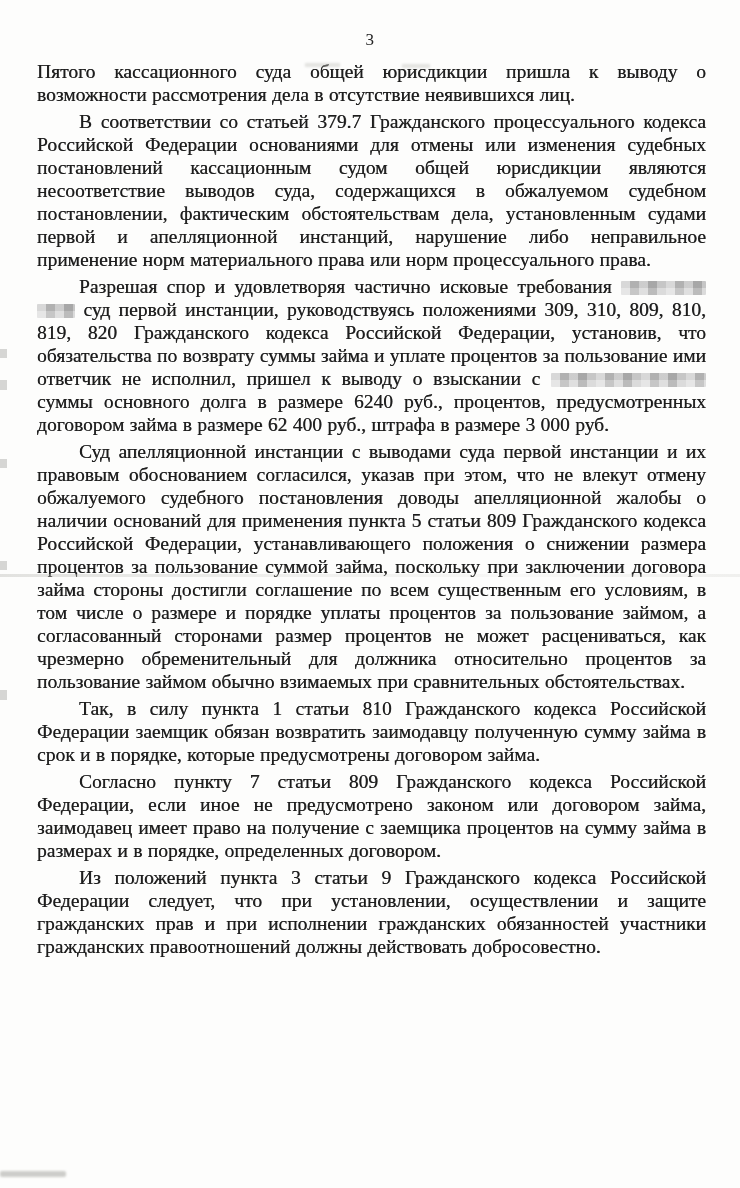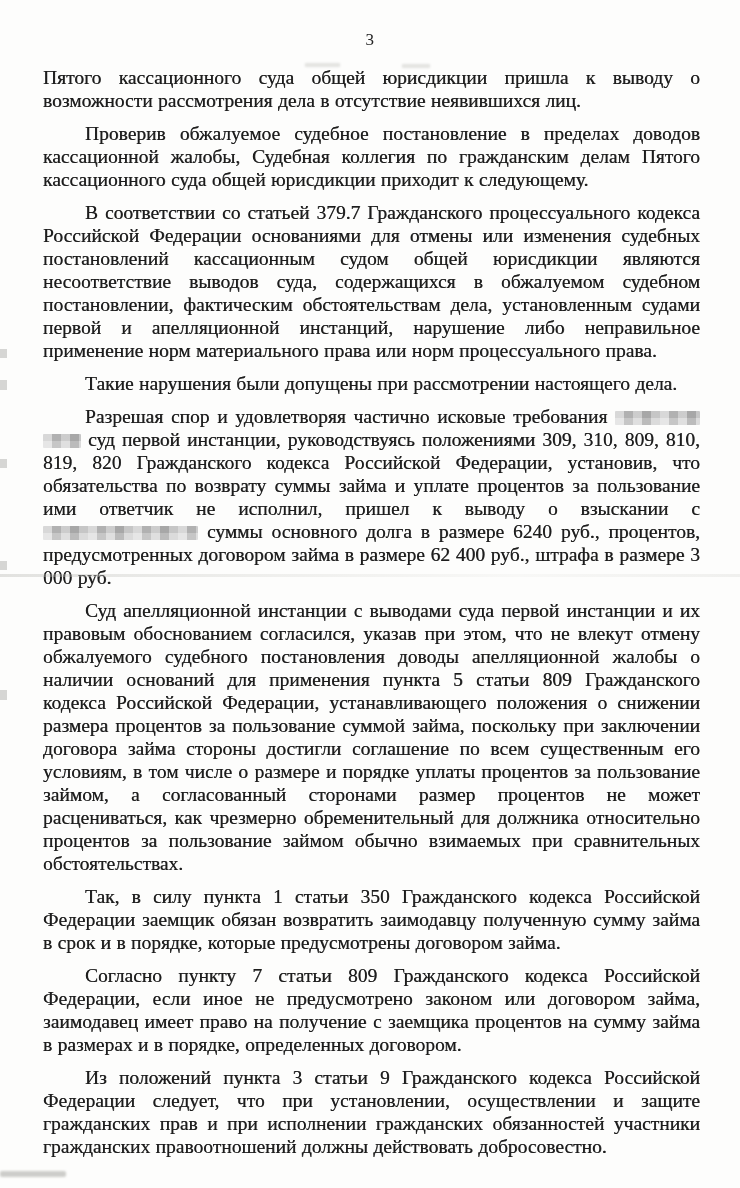"Пятого кассационного суда общей" .para { margin: 10px -> 4px }
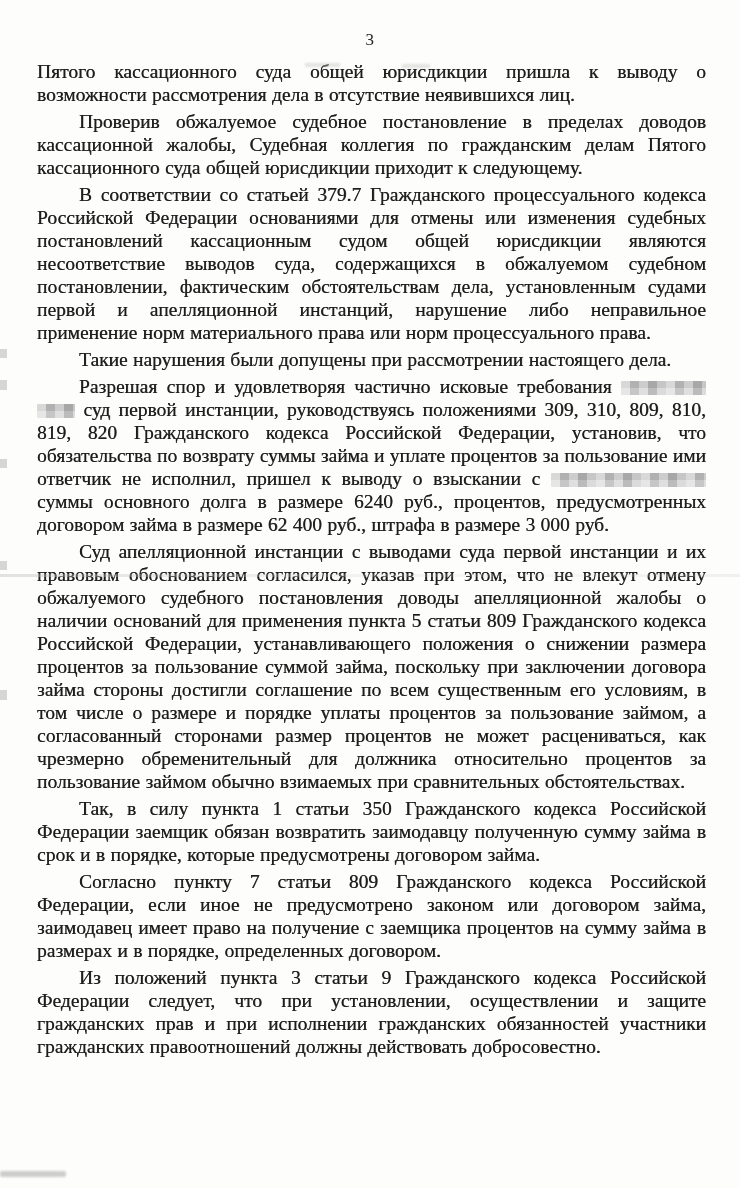"Проверив обжалуемое судебное" p.para { html: <p><span>Проверив обжалуемое судебное постановление в пределах доводов кассационной жалобы, Судебная коллегия по гражданским делам Пятого кассационного суда общей юрисдикции приходит к следующему.</span></p> -> none }
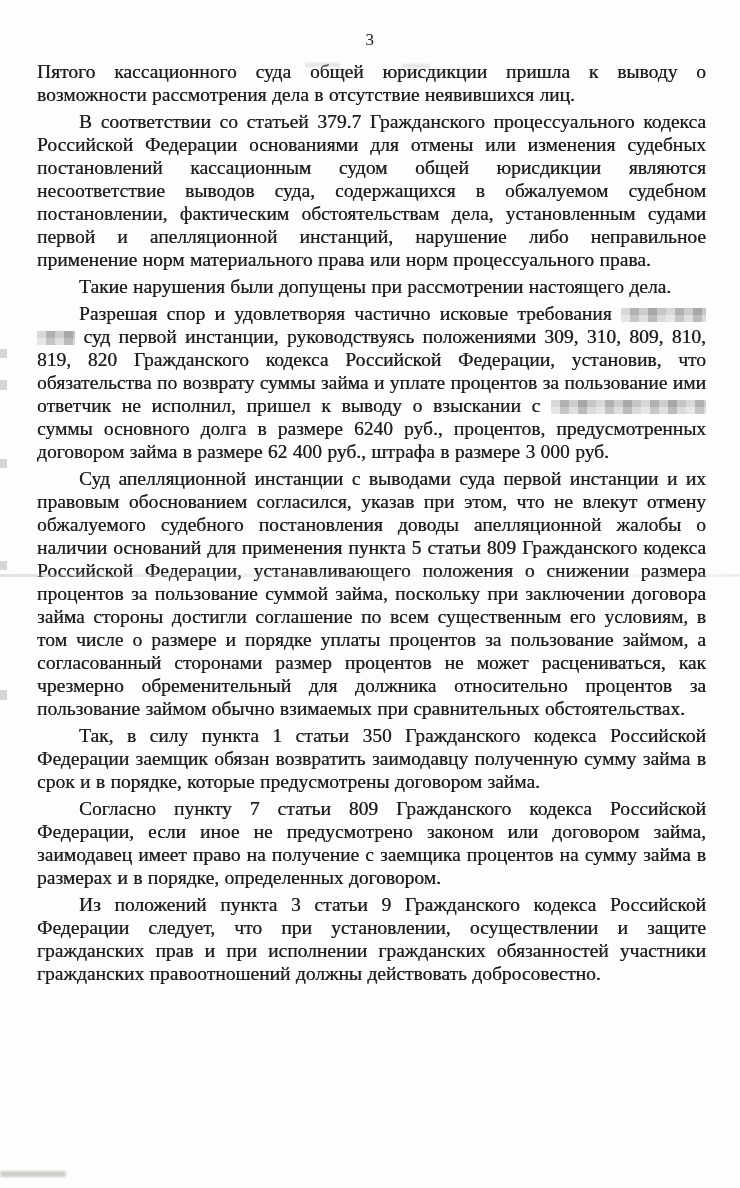"Такие нарушения были допущены при" p.para { html: <p><span>Такие нарушения были допущены при рассмотрении настоящего дела.</span></p> -> none }
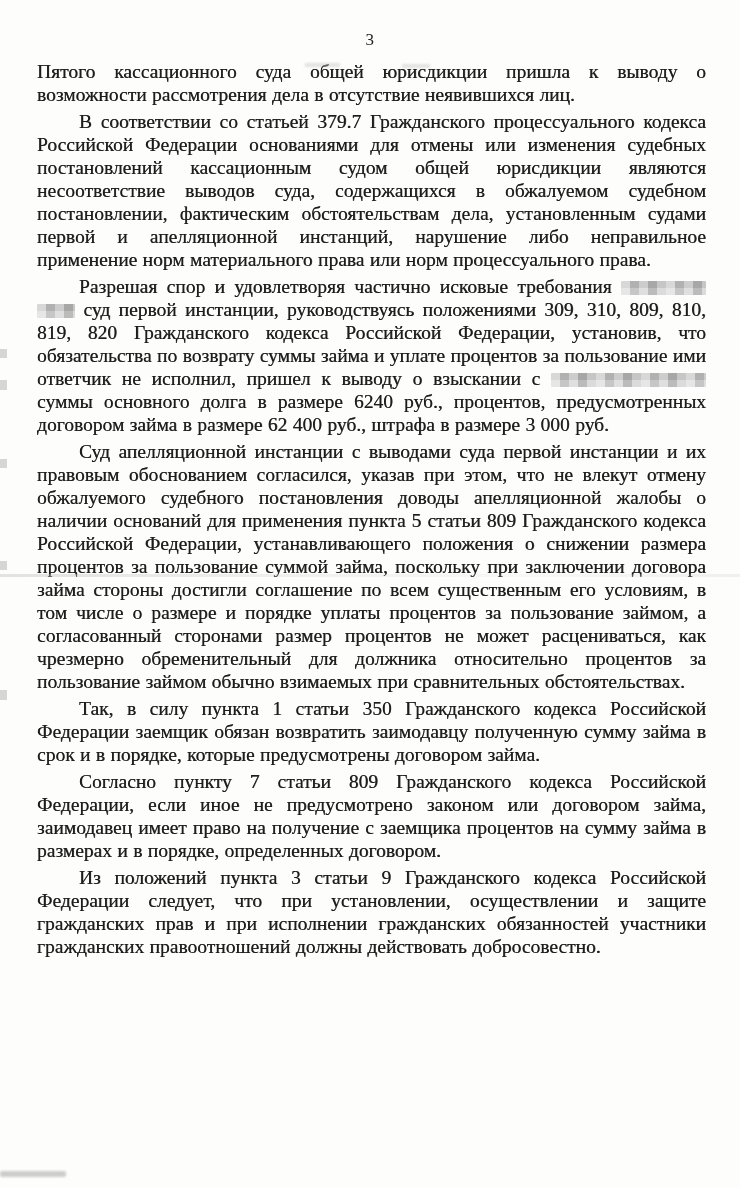"Так, в силу пункта 1" span { text: 350 -> 810 }
